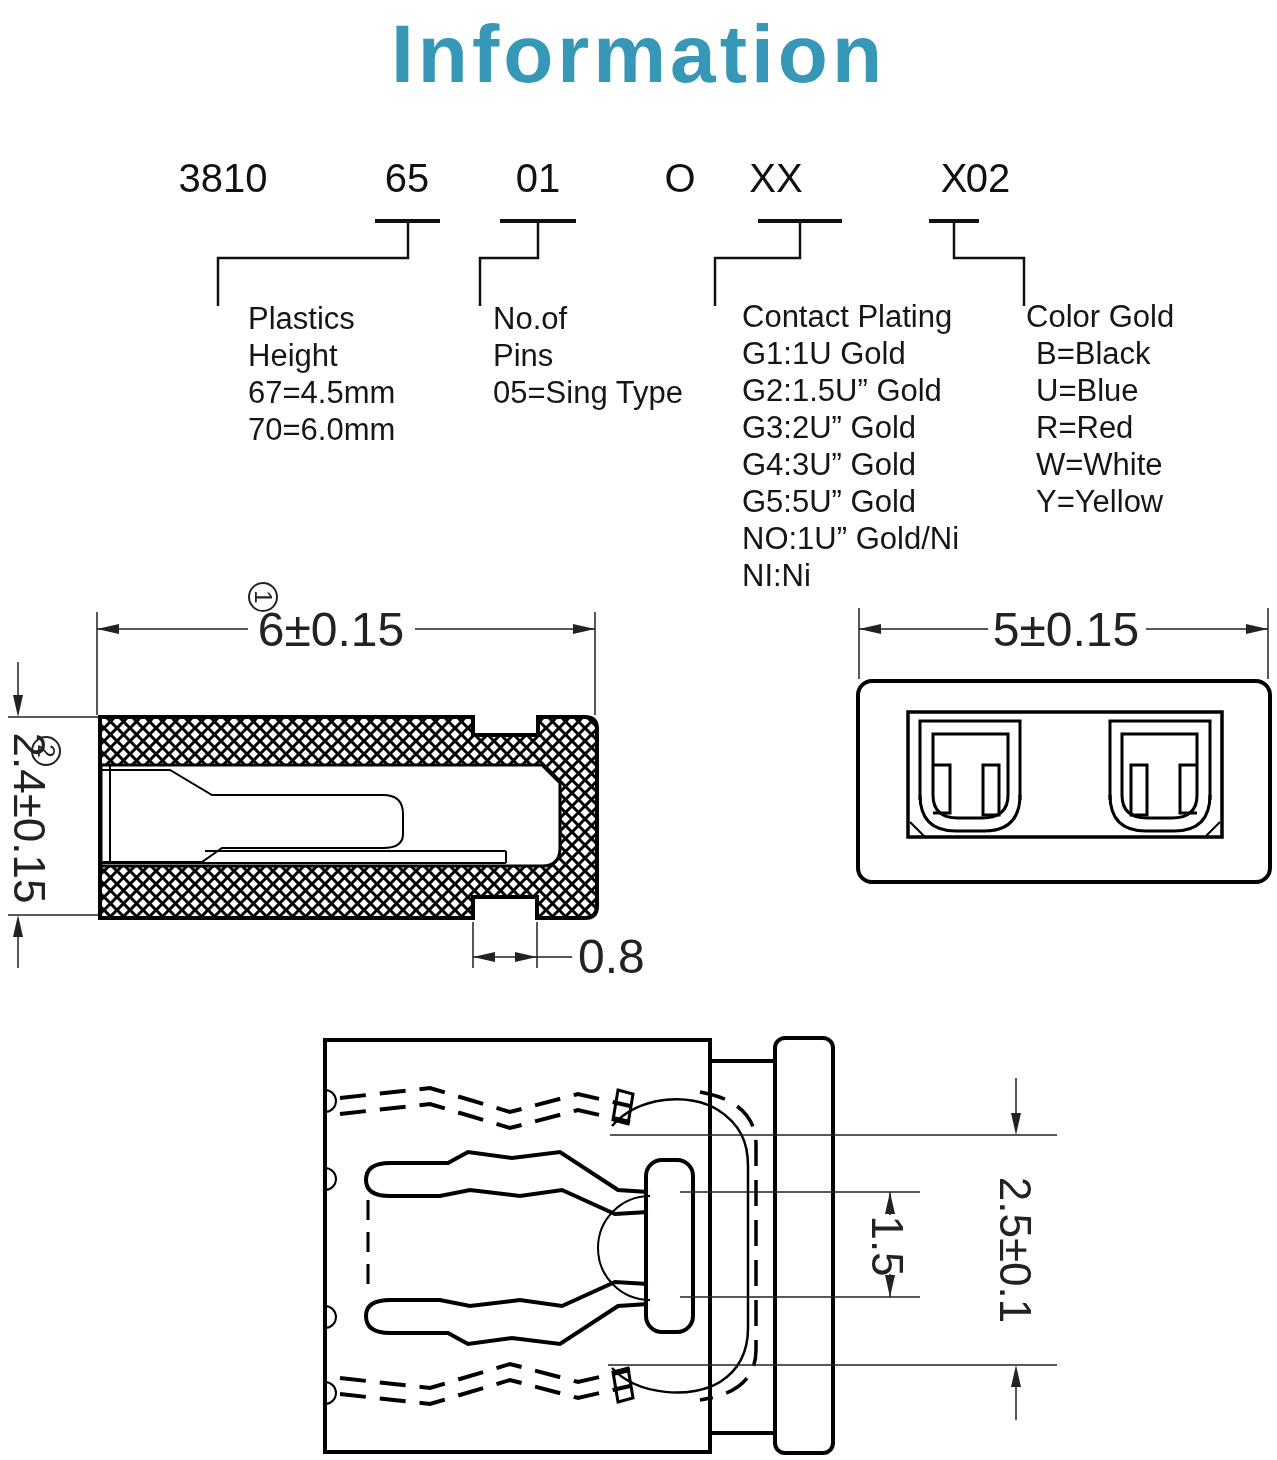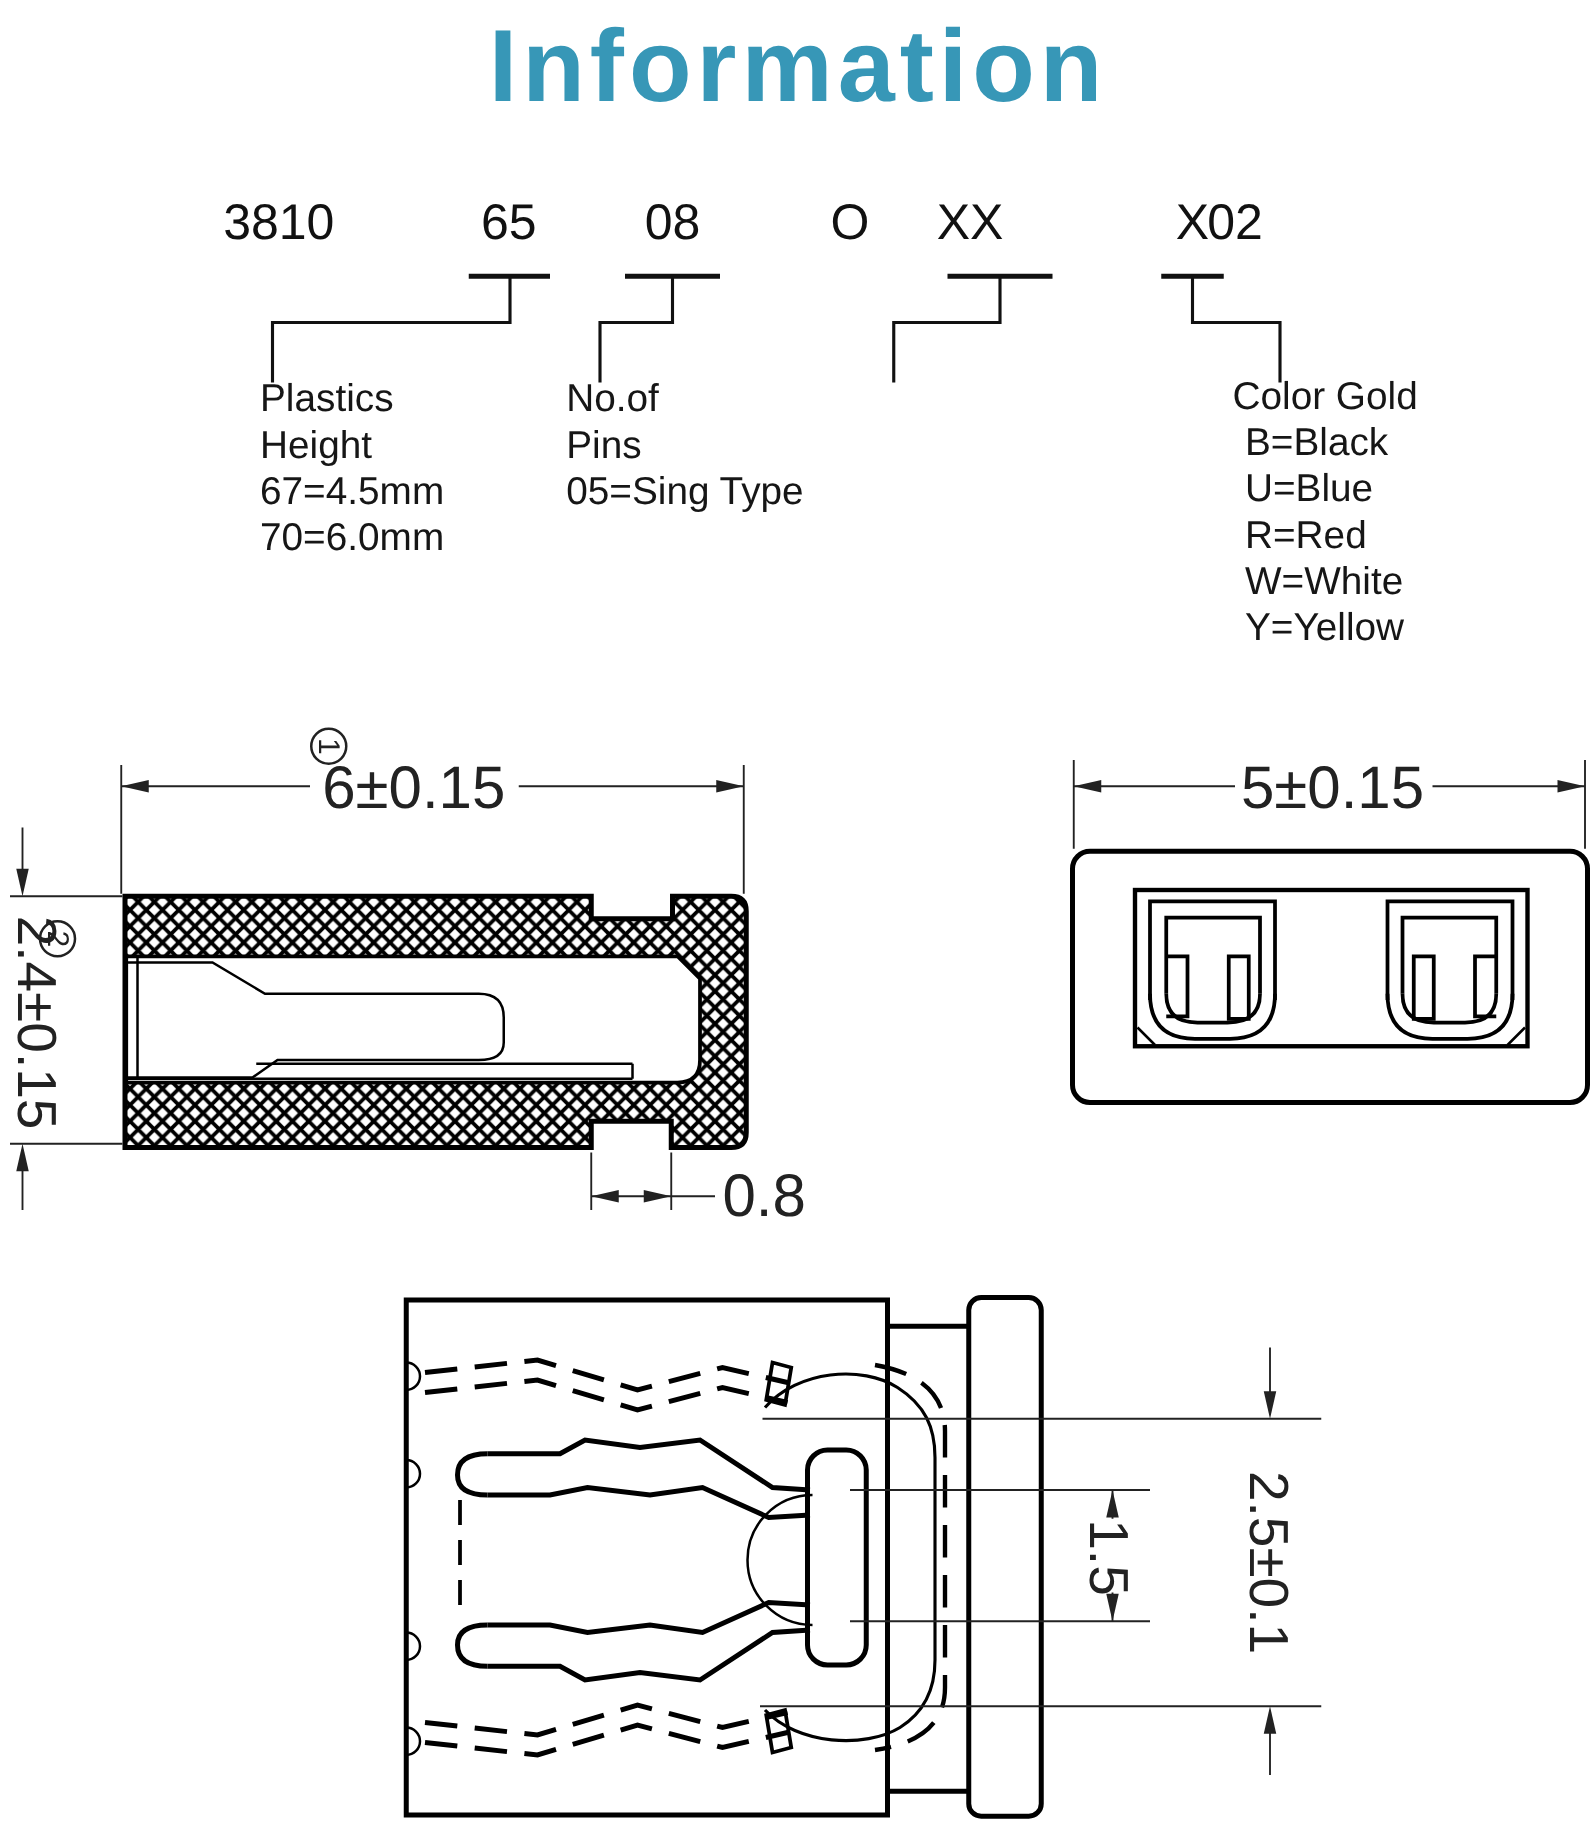"08" span.pn-seg { text: 08 -> 01 }
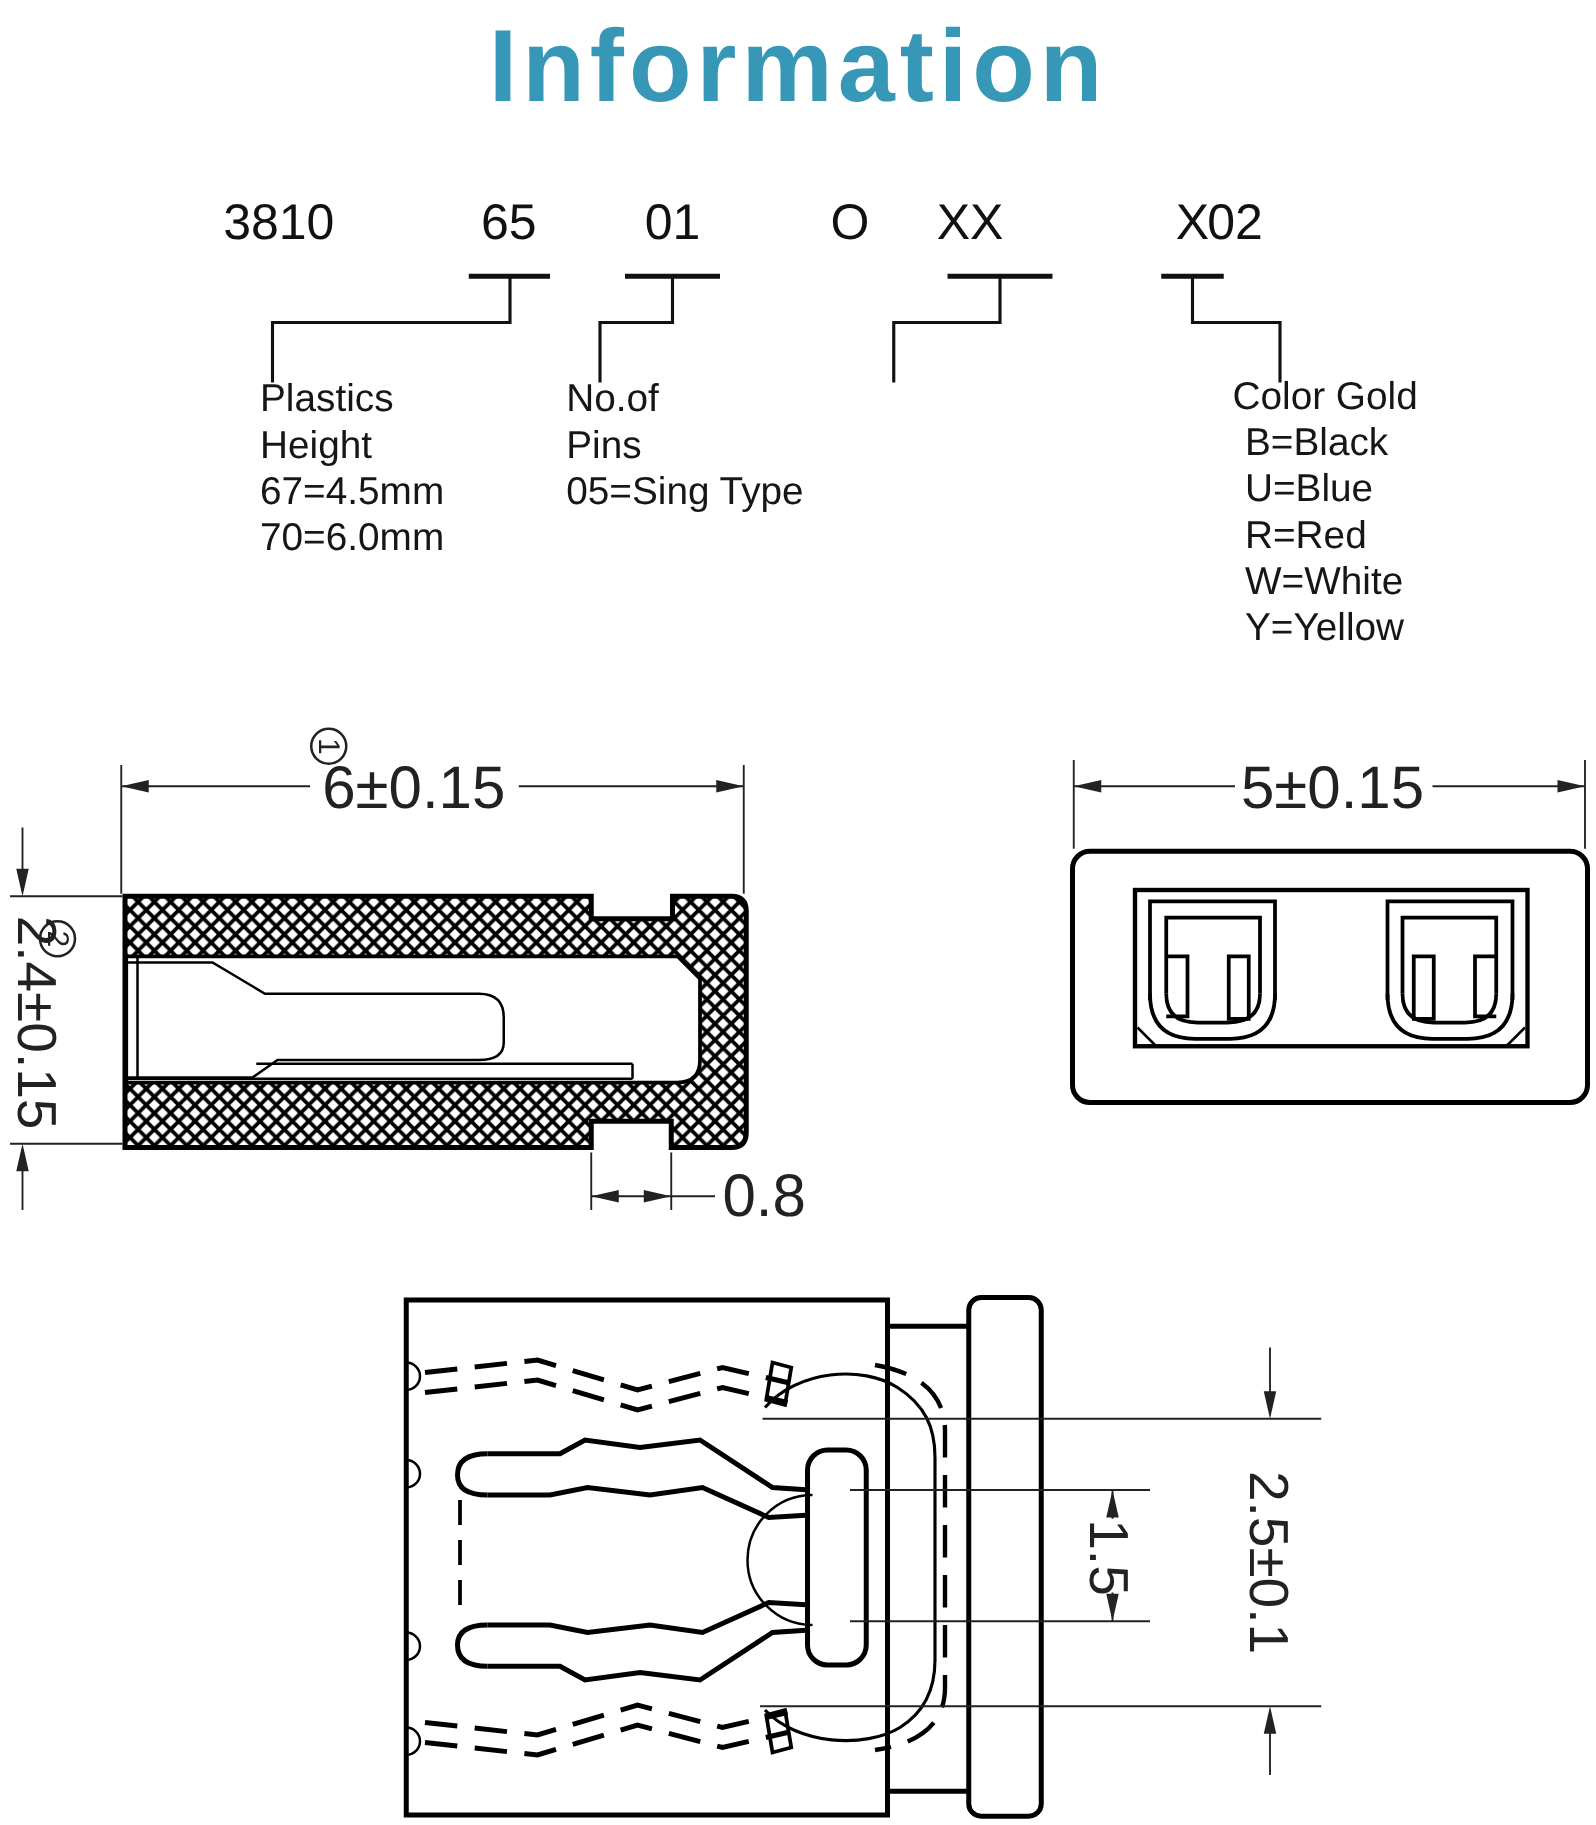"Plastics" .legend-line { margin-left: none -> 40px }
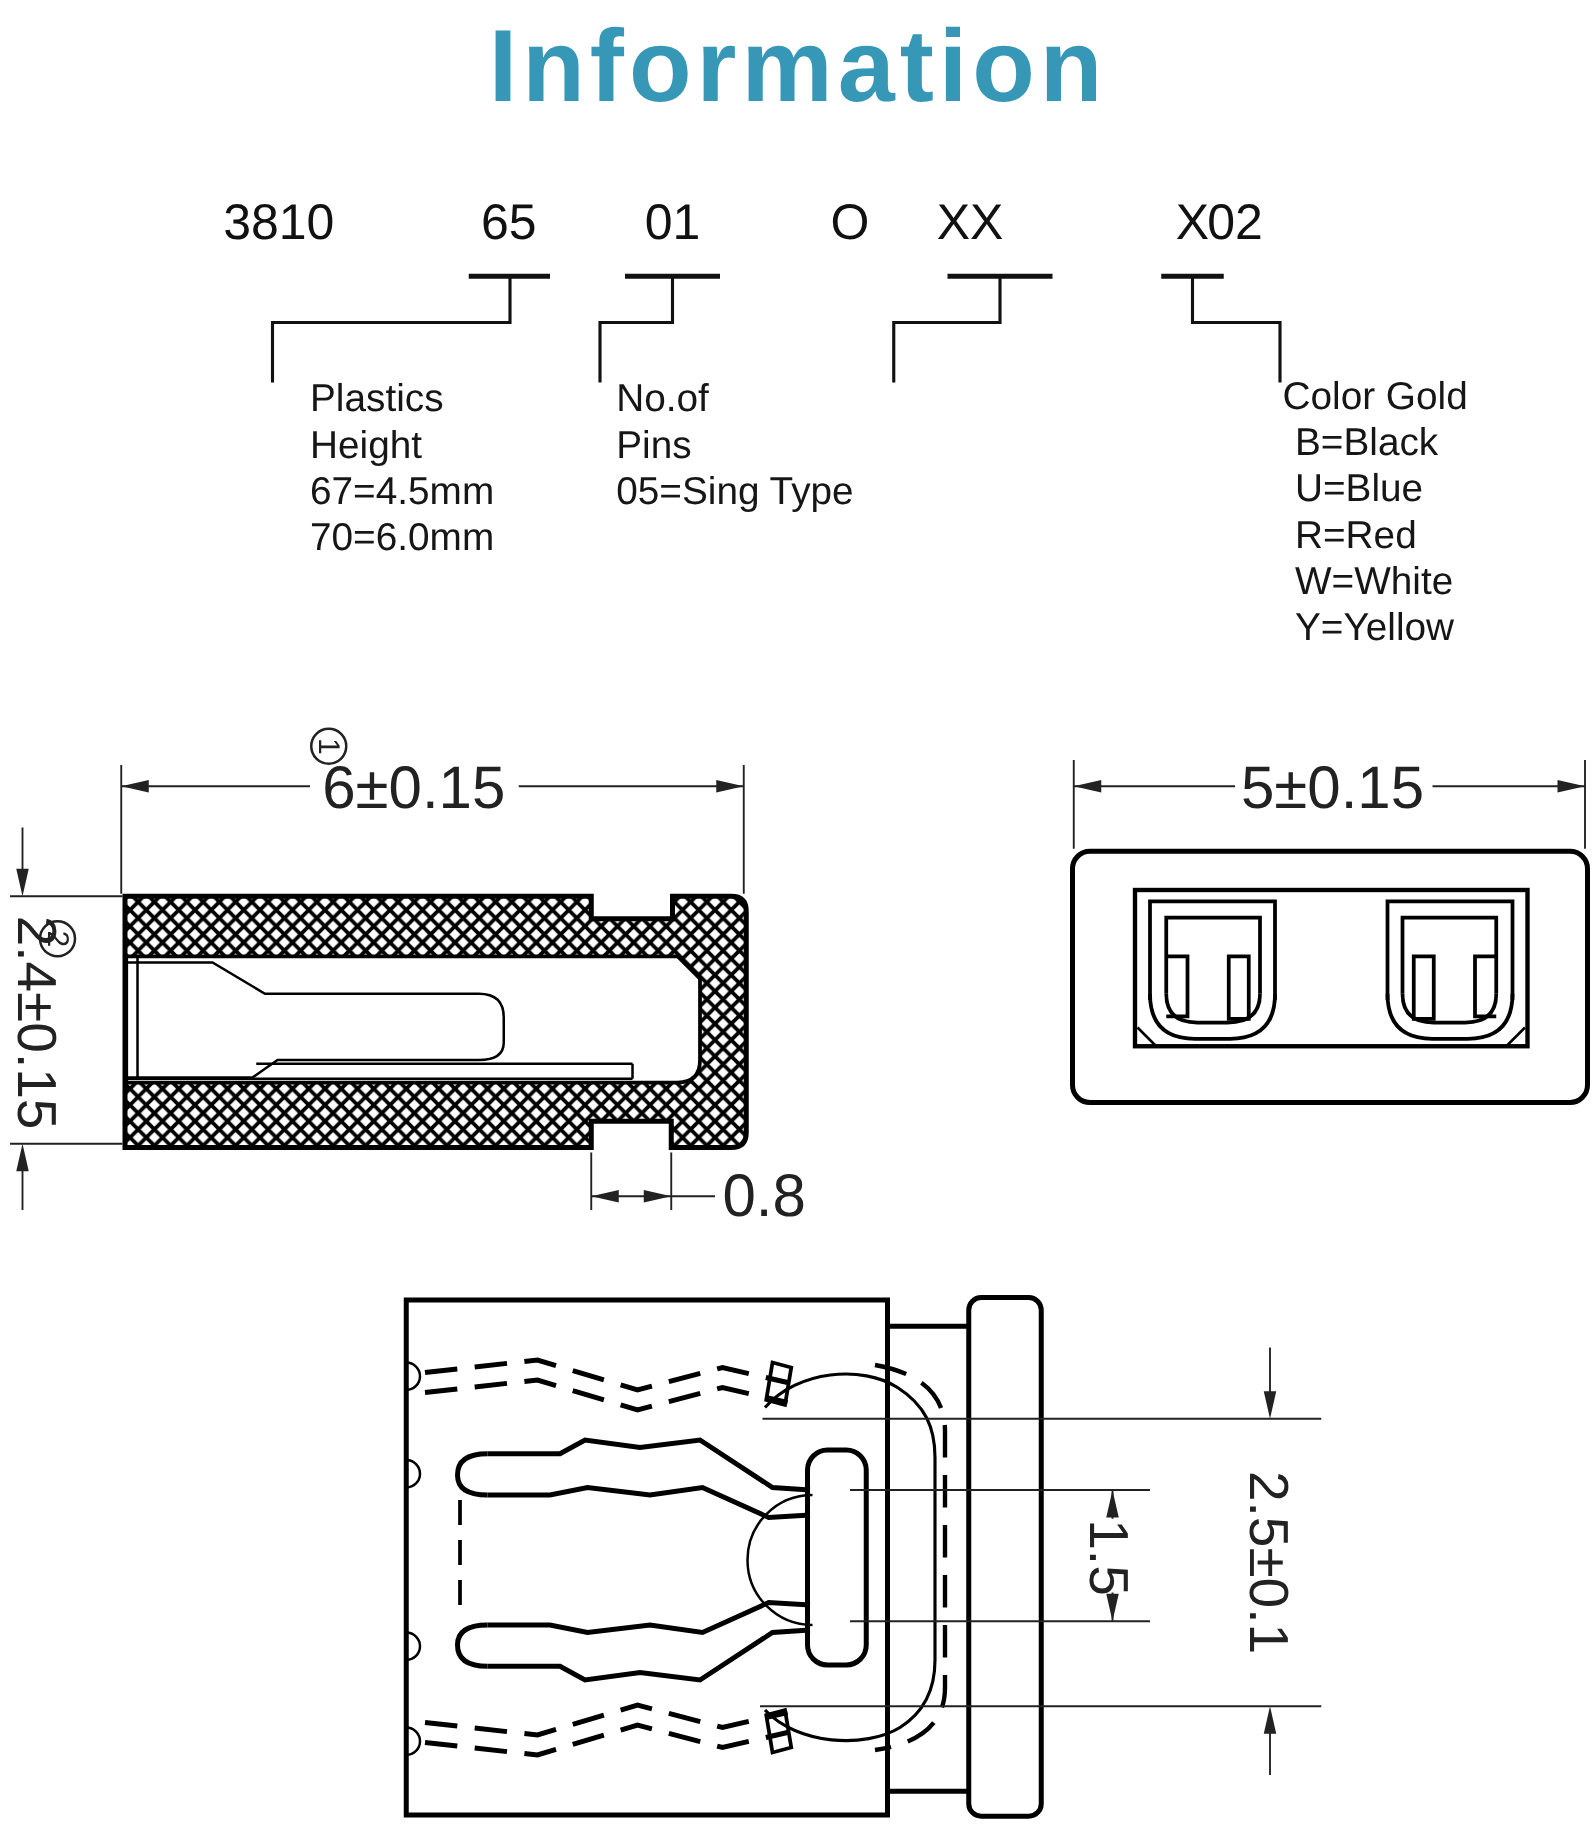"Contact Plating" div.legend-block { html: none -> <div> <div>Contact Plating</div> <div>G1:1U Gold</div> <div>G2:1.5U” Gold</div> <div>G3:2U” Gold</div> <div>G4:3U” Gold</div> <div>G5:5U” Gold</div> <div>NO:1U” Gold/Ni</div> <div>NI:Ni</div> </div> }
